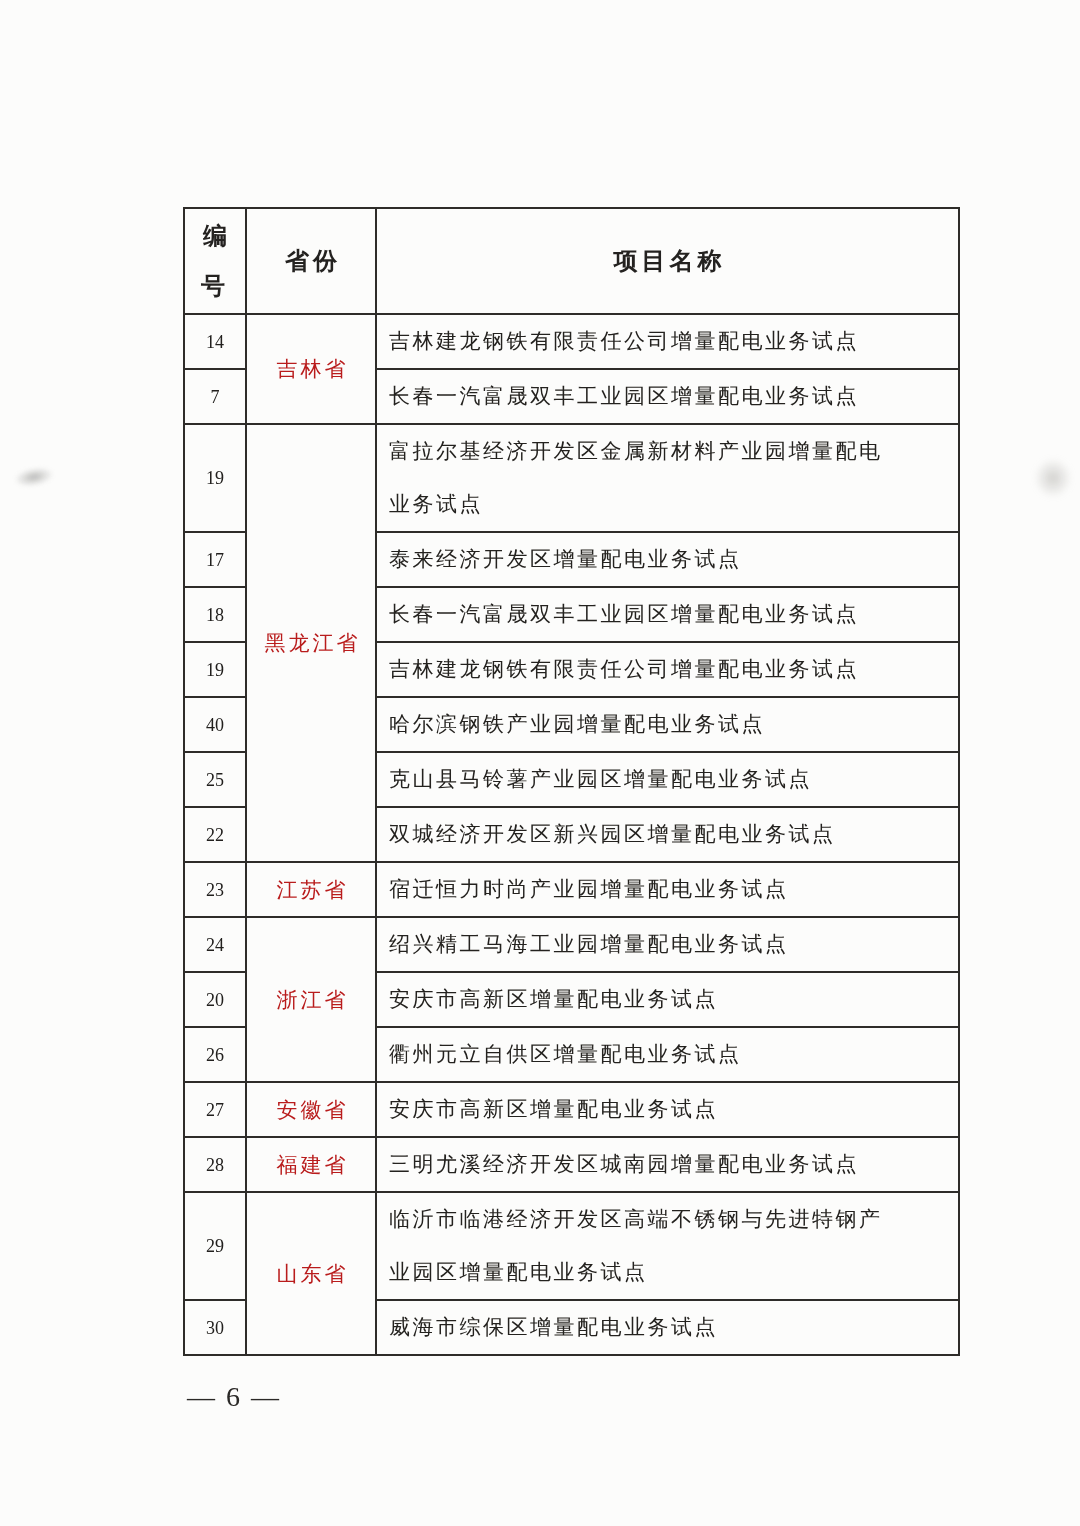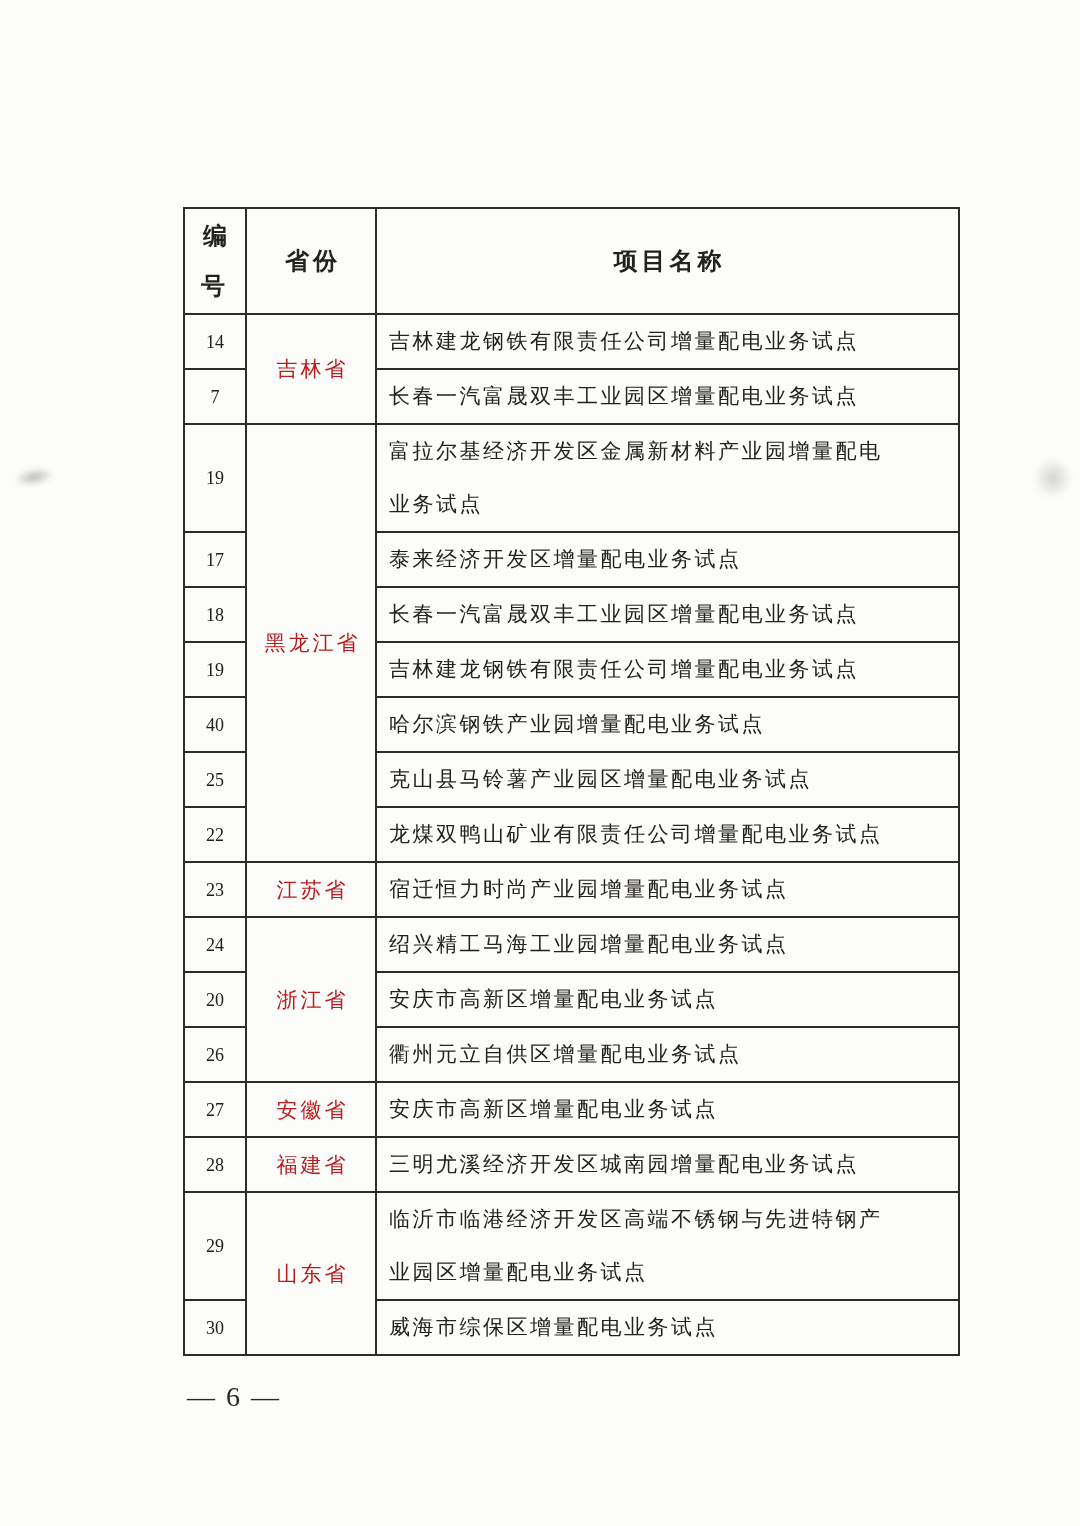"龙煤双鸭山矿业有限责任公司增量配电业务试点" td.project { text: 龙煤双鸭山矿业有限责任公司 -> 双城经济开发区新兴园区 }
